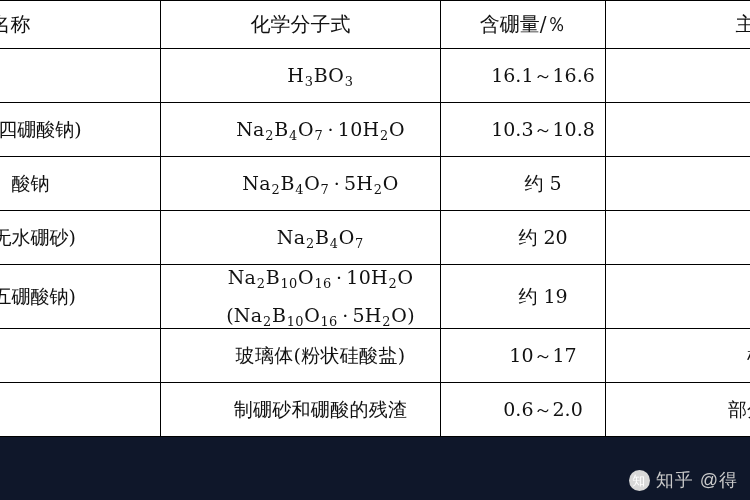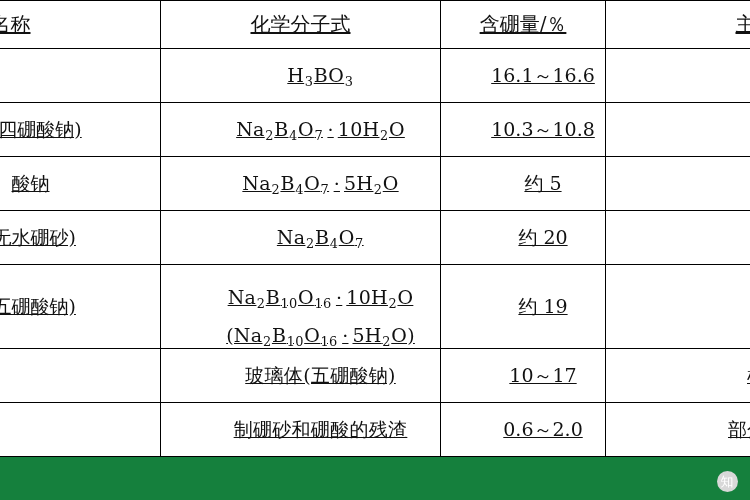"名称" .page { background: #15803d -> #0f172a; text-decoration: underline -> none }
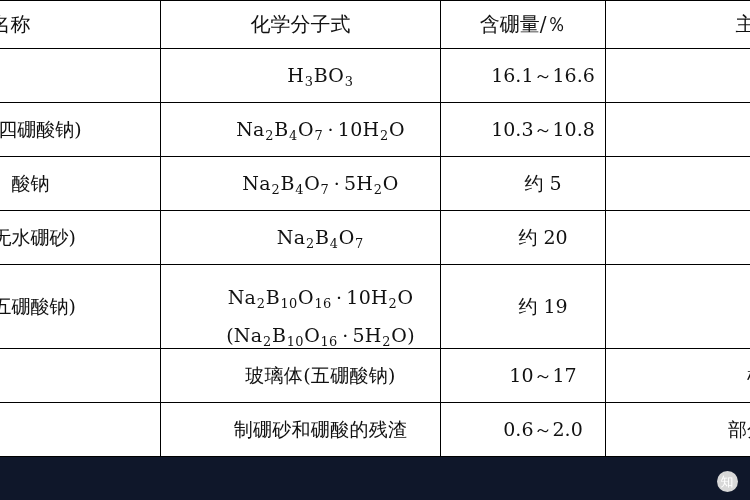"Na2B10O16 · 10H2O" .line-1 { margin-top: 20px -> none }
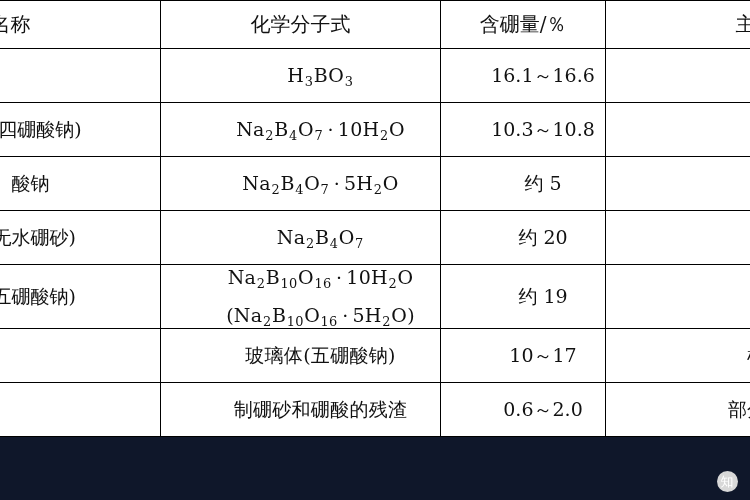"玻璃体(五硼酸钠)" td.formula { text: 五硼酸钠 -> 粉状硅酸盐 }
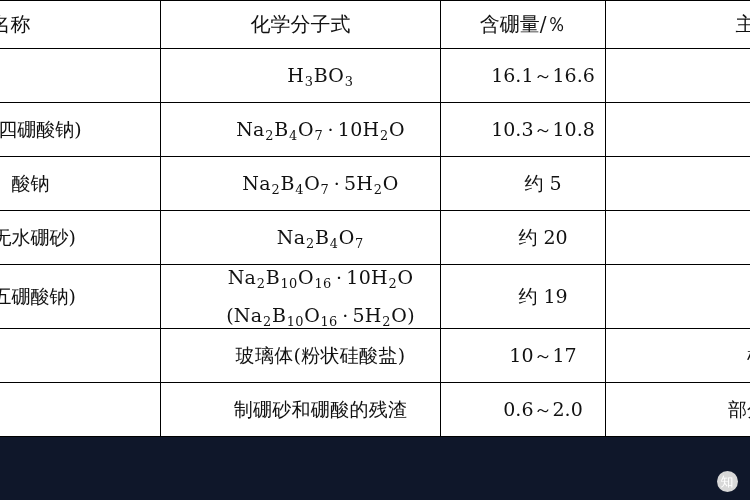"知乎 @得" span { html: none -> <span>知乎 @得</span> }
